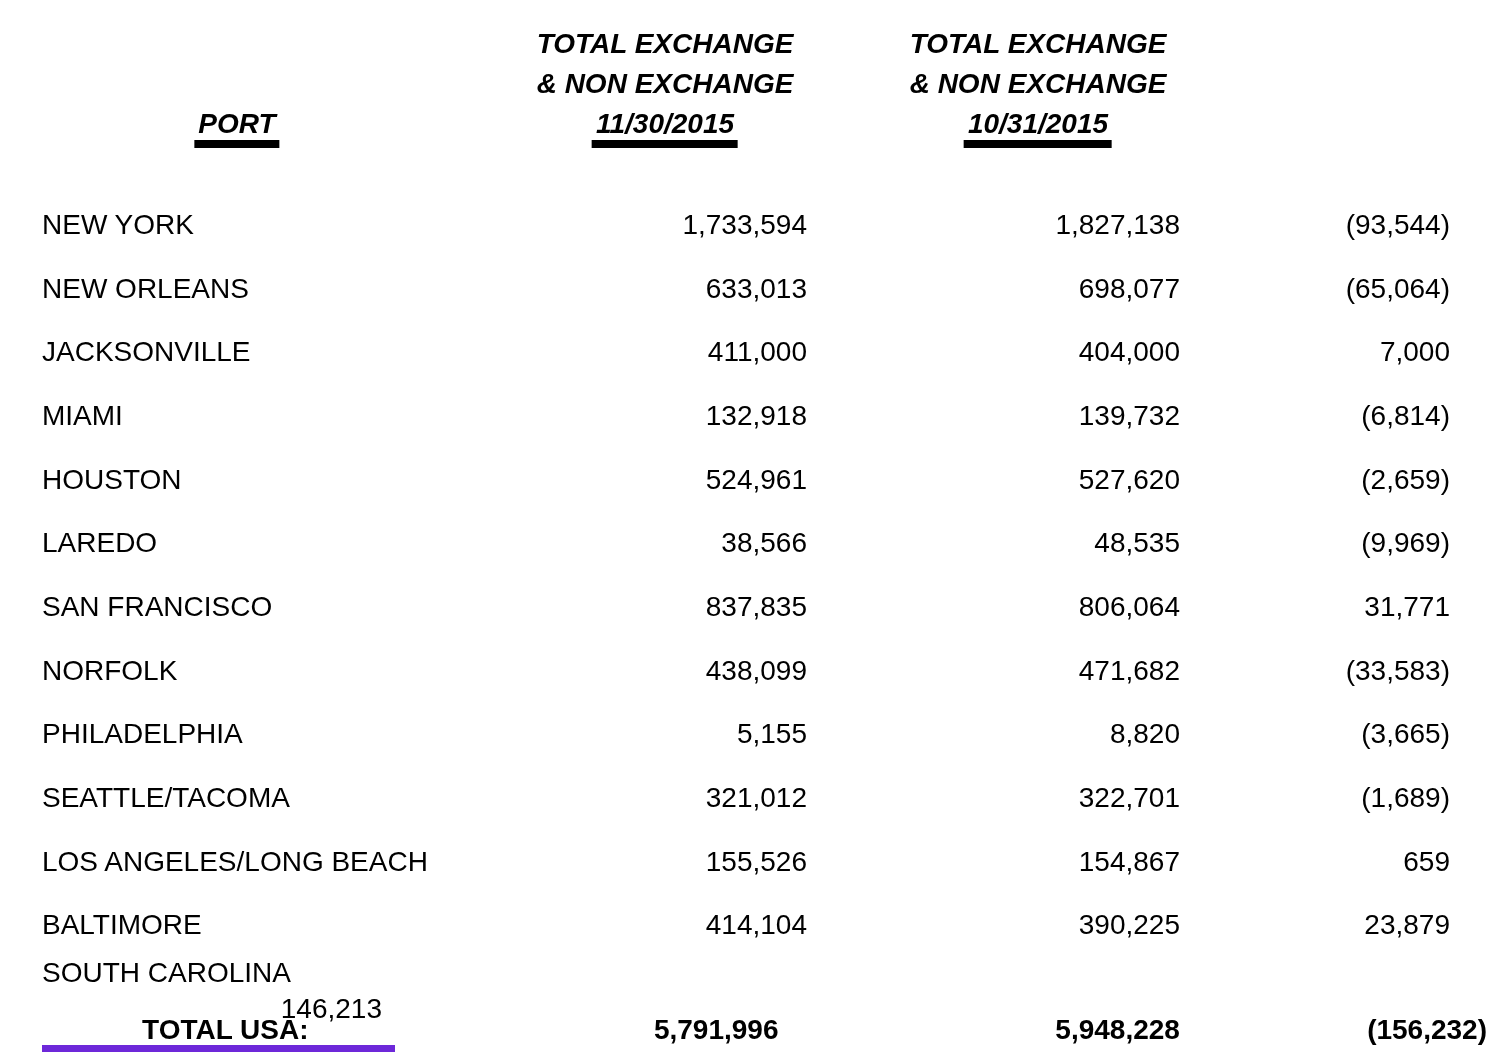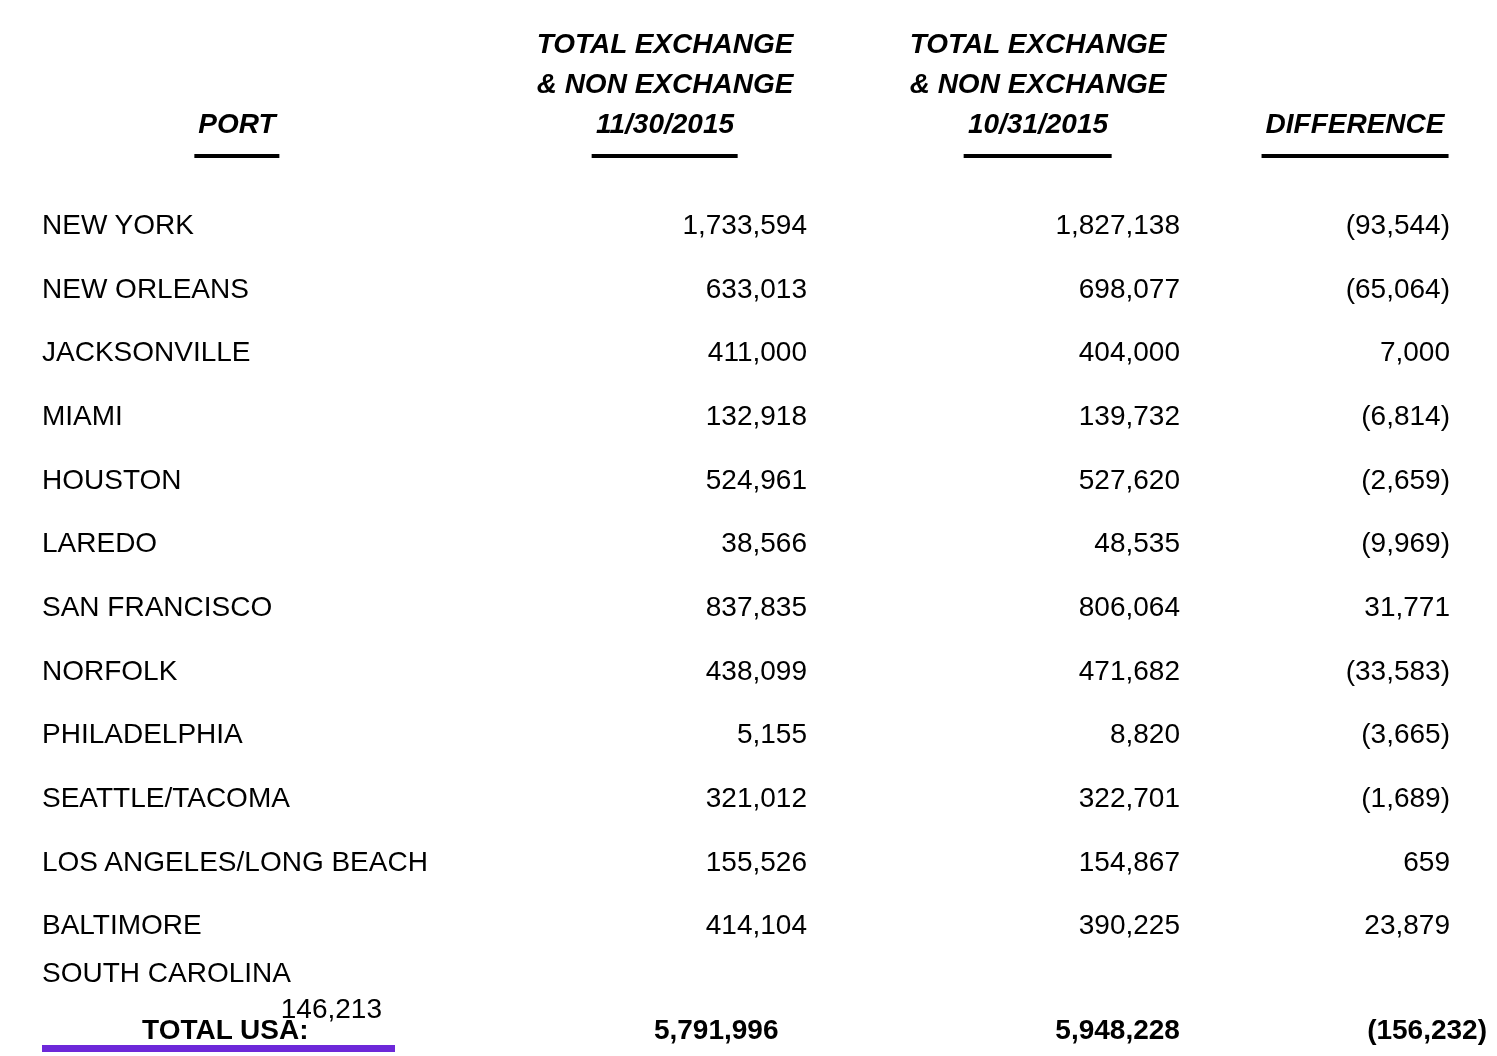"PORT" .u { border-bottom: 4px solid #000000 -> 8px solid #000000; padding: 0 4px 15px -> 0 4px 1px }
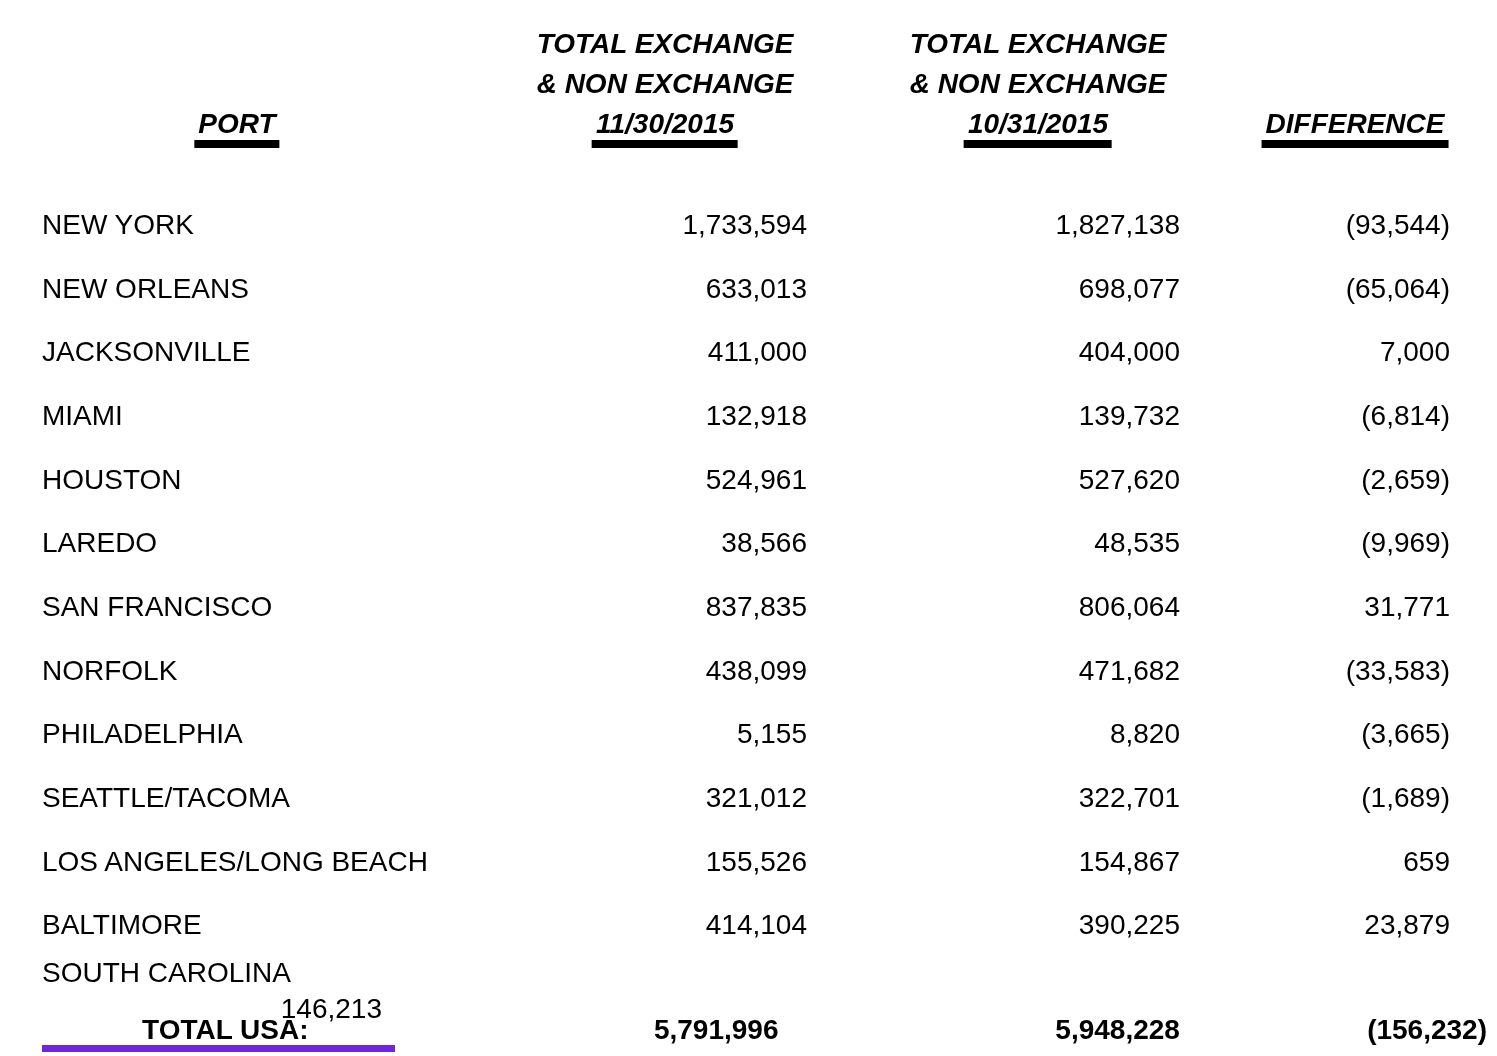"DIFFERENCE" div.hdr { html: <div> <span>DIFFERENCE</span> </div> -> none }
